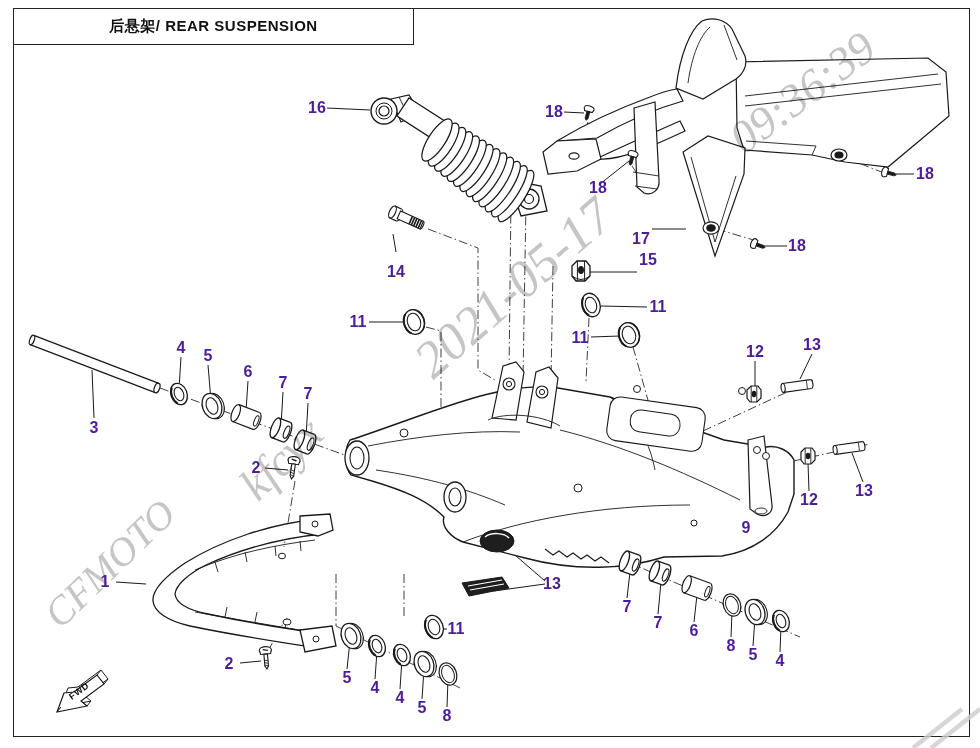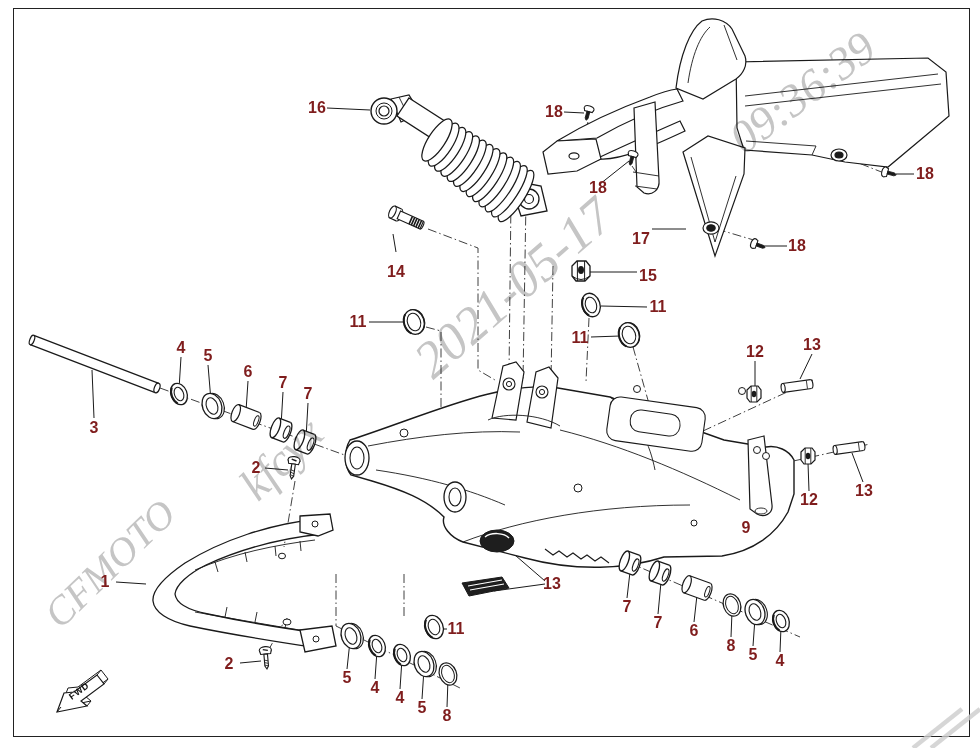"后悬架/ REAR SUSPENSION" div.titlebox { html: none -> <div>后悬架/ REAR SUSPENSION</div> }
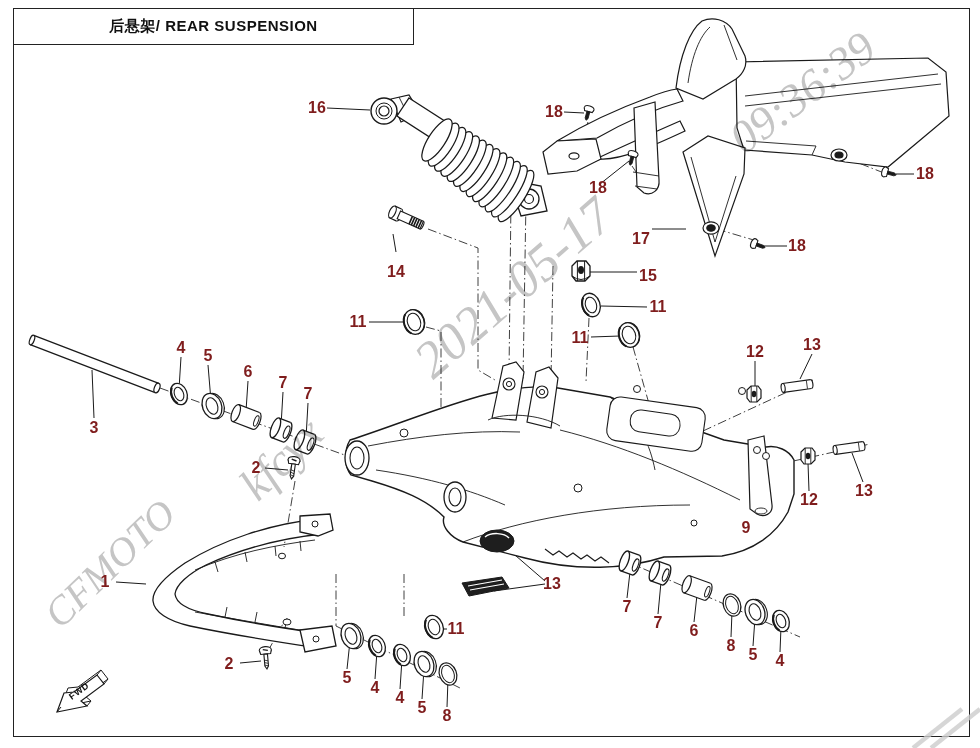"16" .callout { color: #7f1d1d -> #4c1d95 }
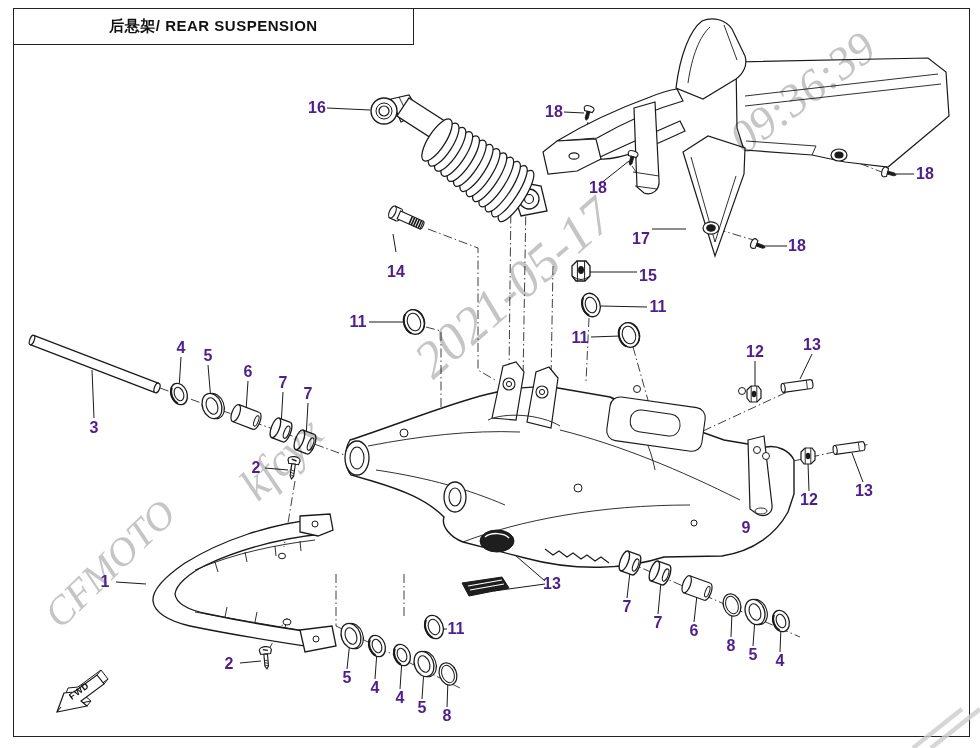"15" div.callout { top: 276px -> 260px }
